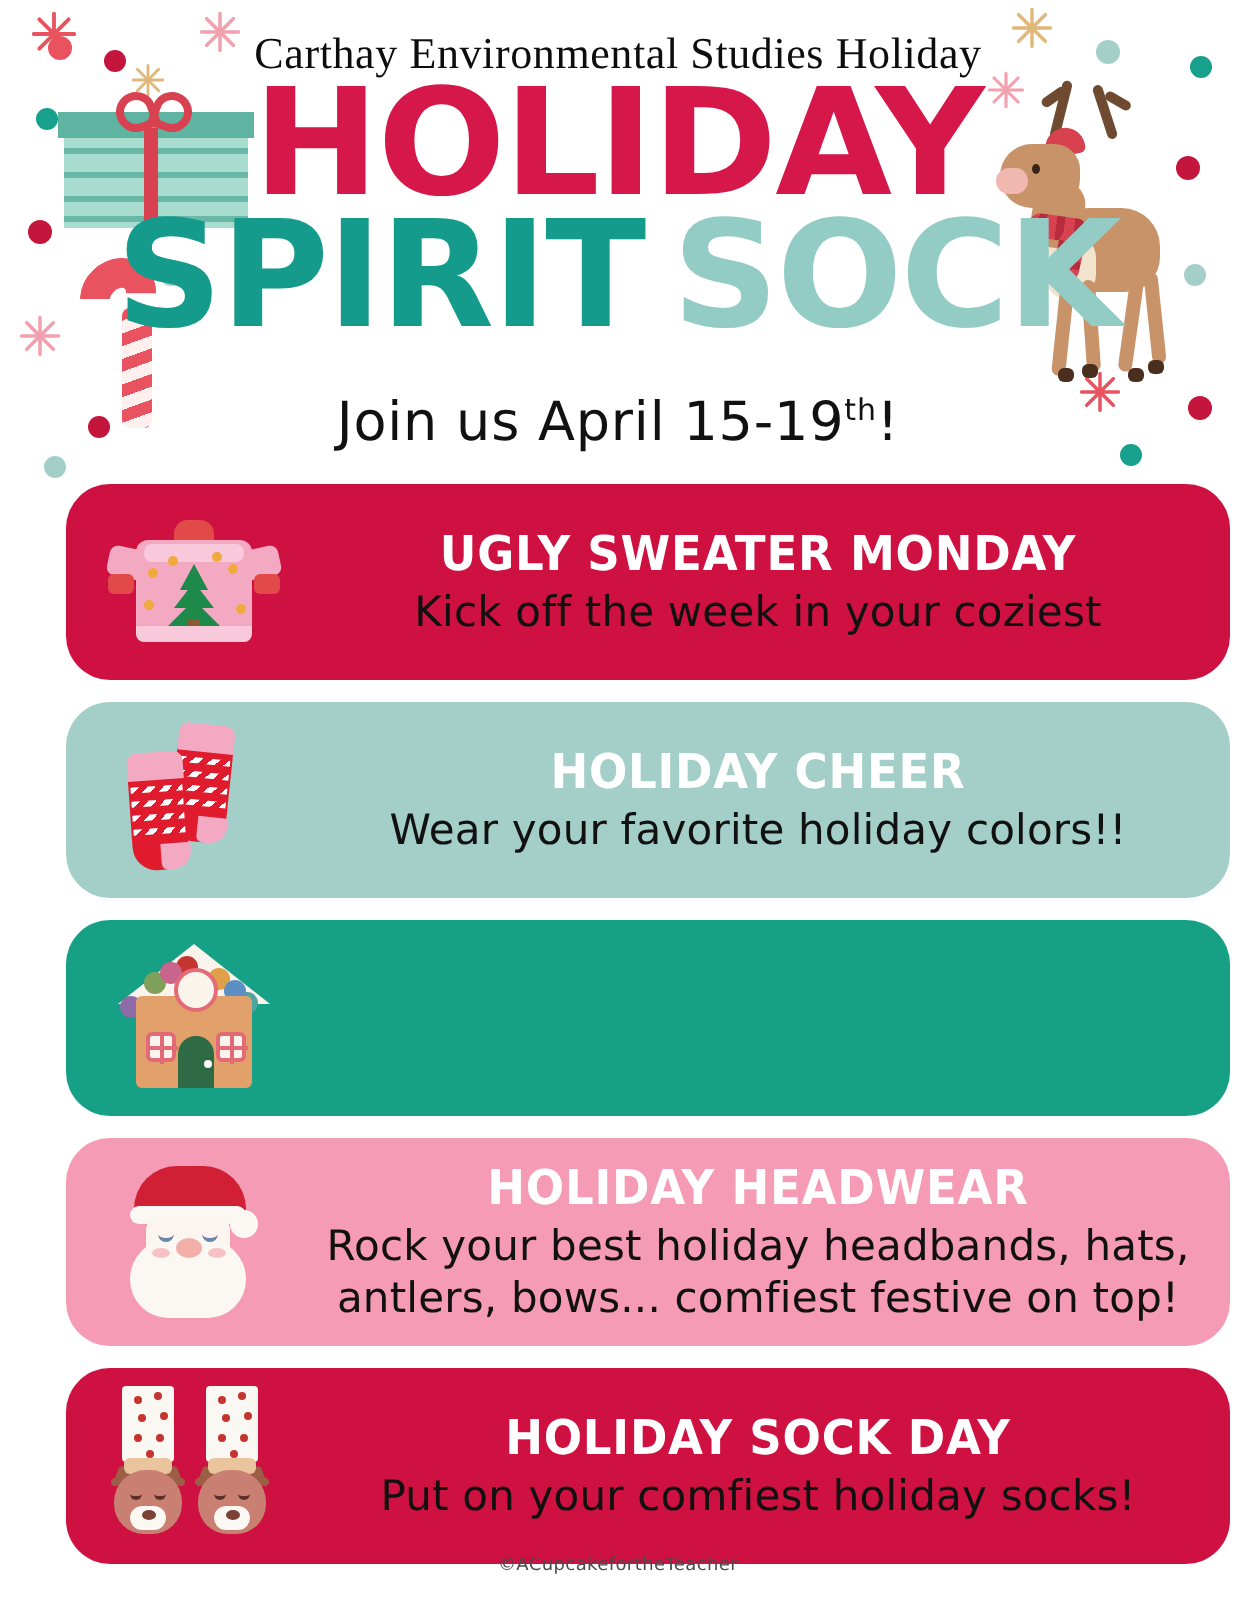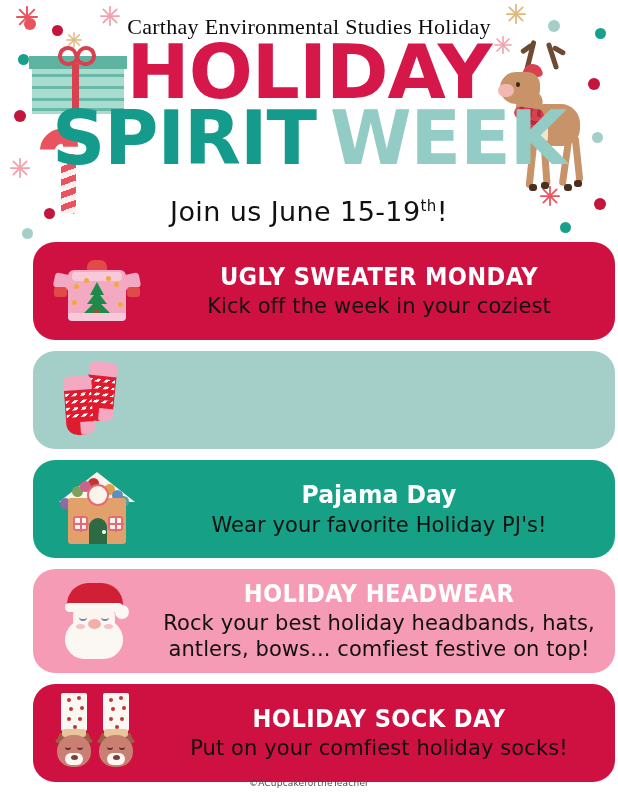"WEEK" span.word-week { text: WEEK -> SOCK }
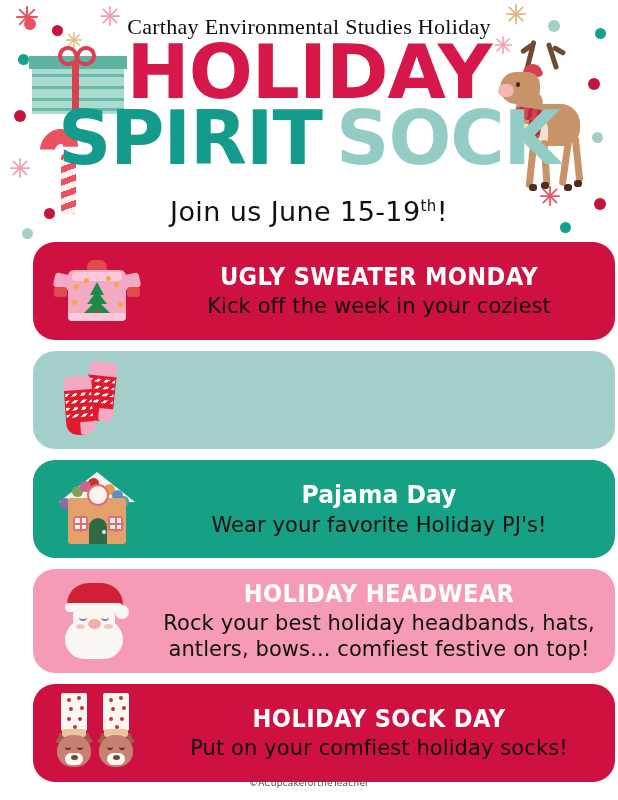"Join us June 15-19" span { text: June -> April }
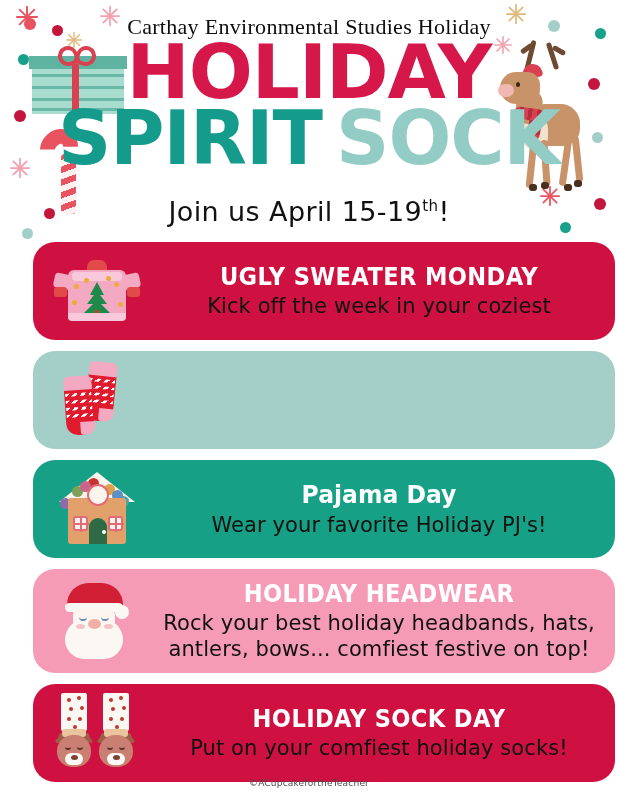"HOLIDAY CHEER" div.card-text { html: none -> <div> <div>HOLIDAY CHEER</div> <div> <div>Wear your favorite holiday colors!!</div> </div> </div> }
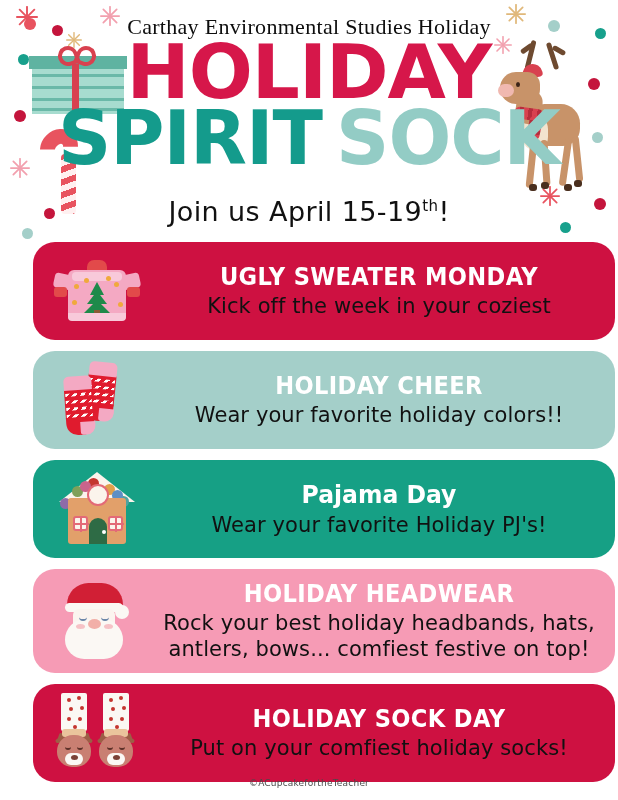"Pajama Day" div.card-text { html: <div> <div>Pajama Day</div> <div> <div>Wear your favorite Holiday PJ's!</div> </div> </div> -> none }
